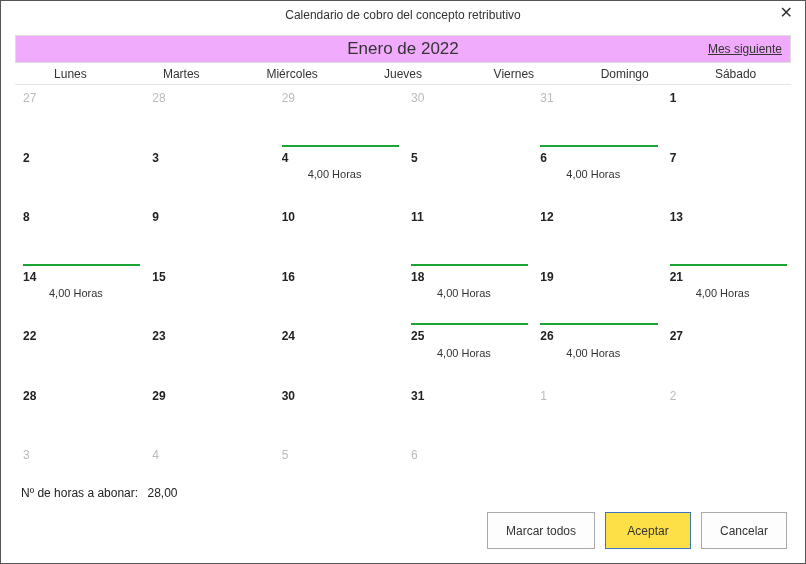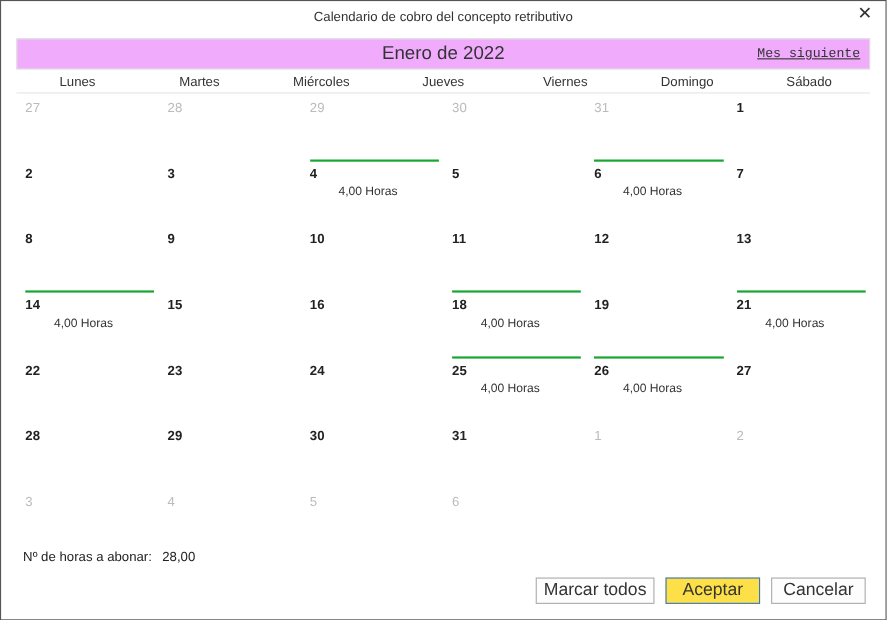"Mes siguiente" .month-header .next { font-family: Liberation Mono, monospace -> none }
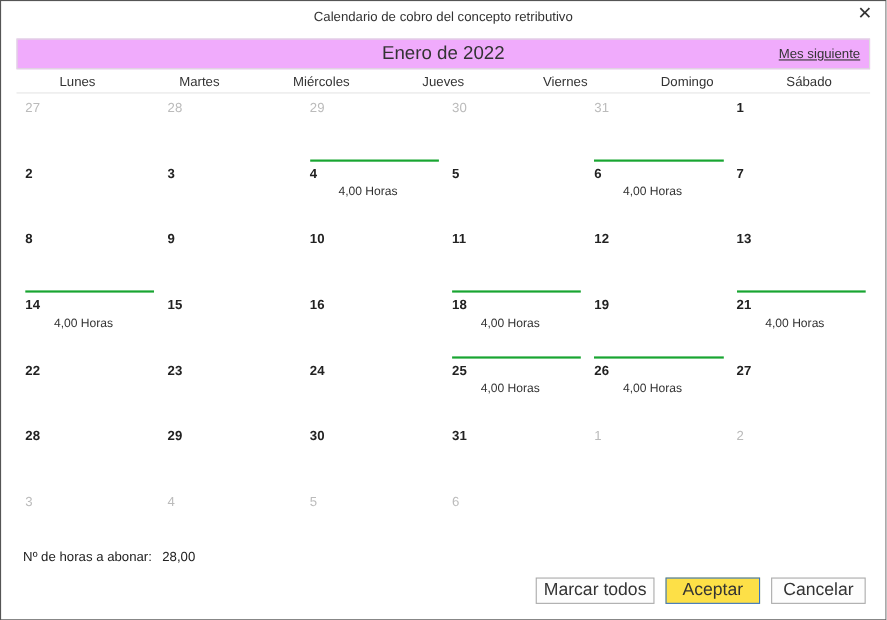"28,00" .summary-val { margin-top: 12px -> none }
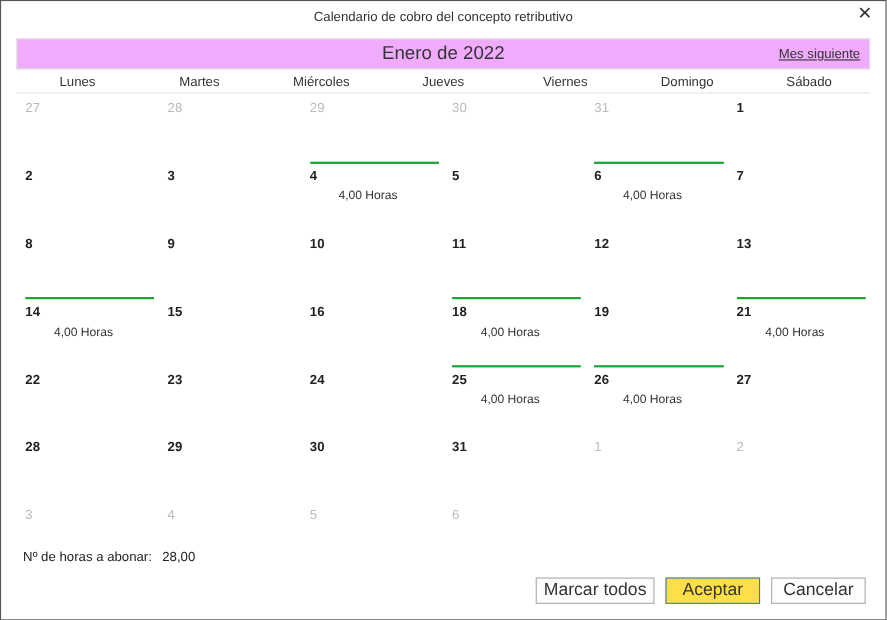"Marcar todos" .btn { font-size: 16px -> 12px; height: 24px -> 37px }
